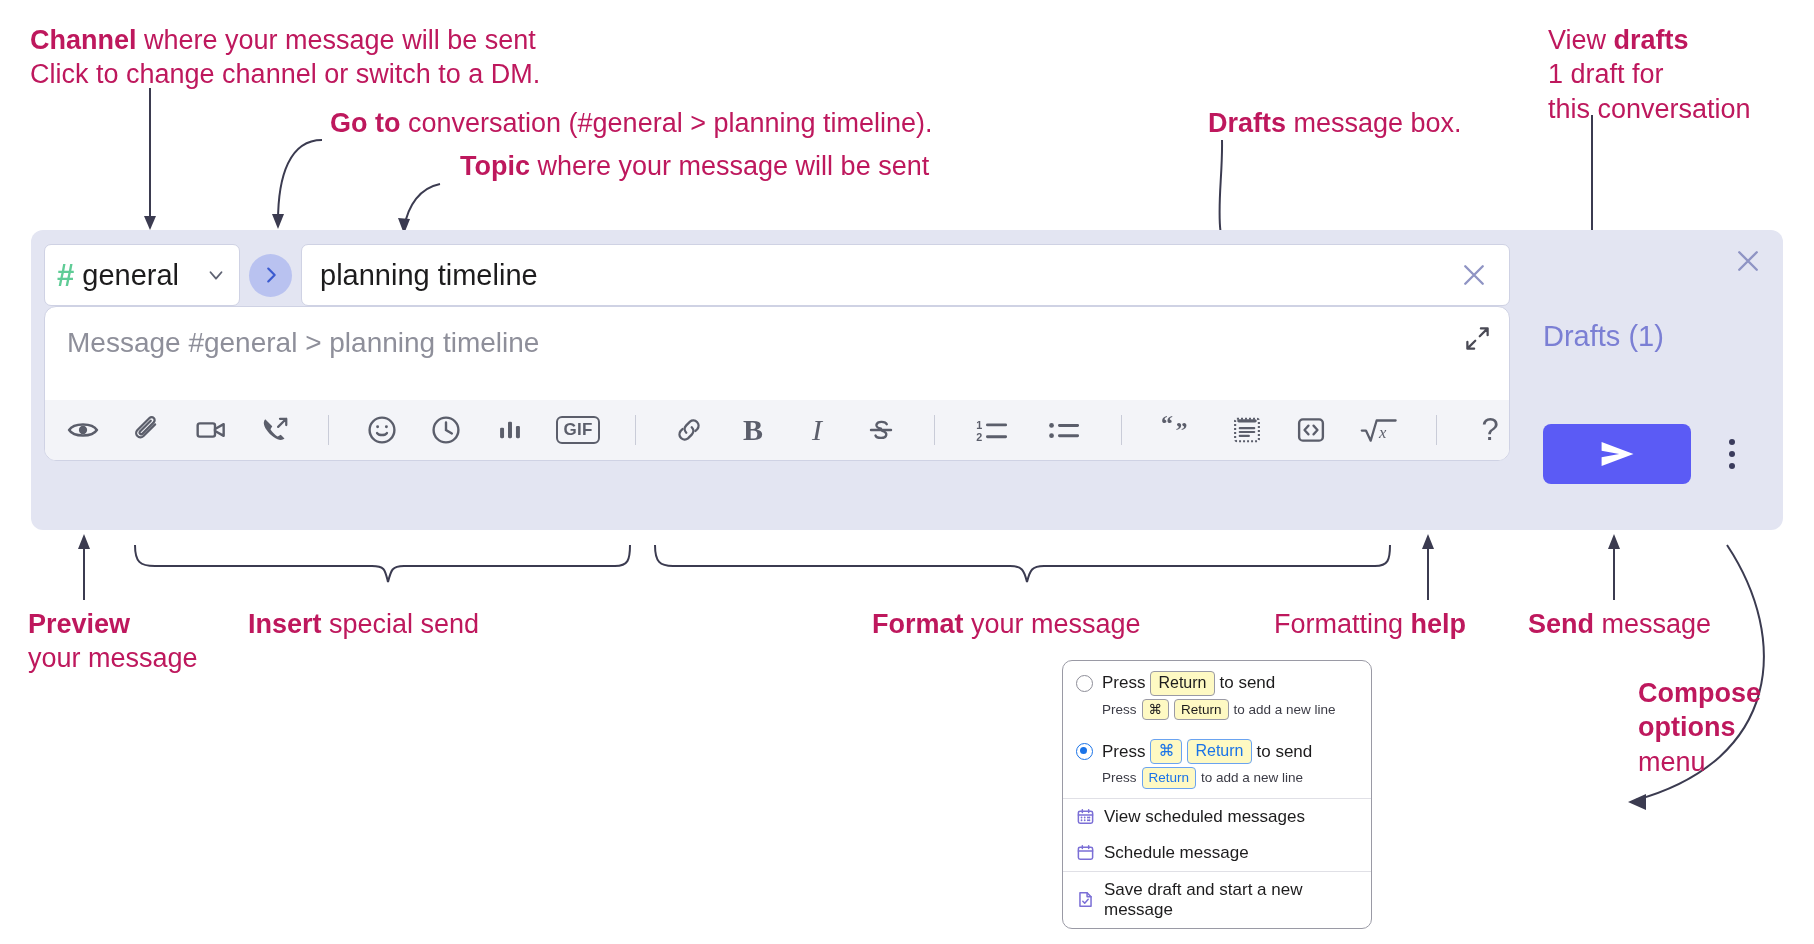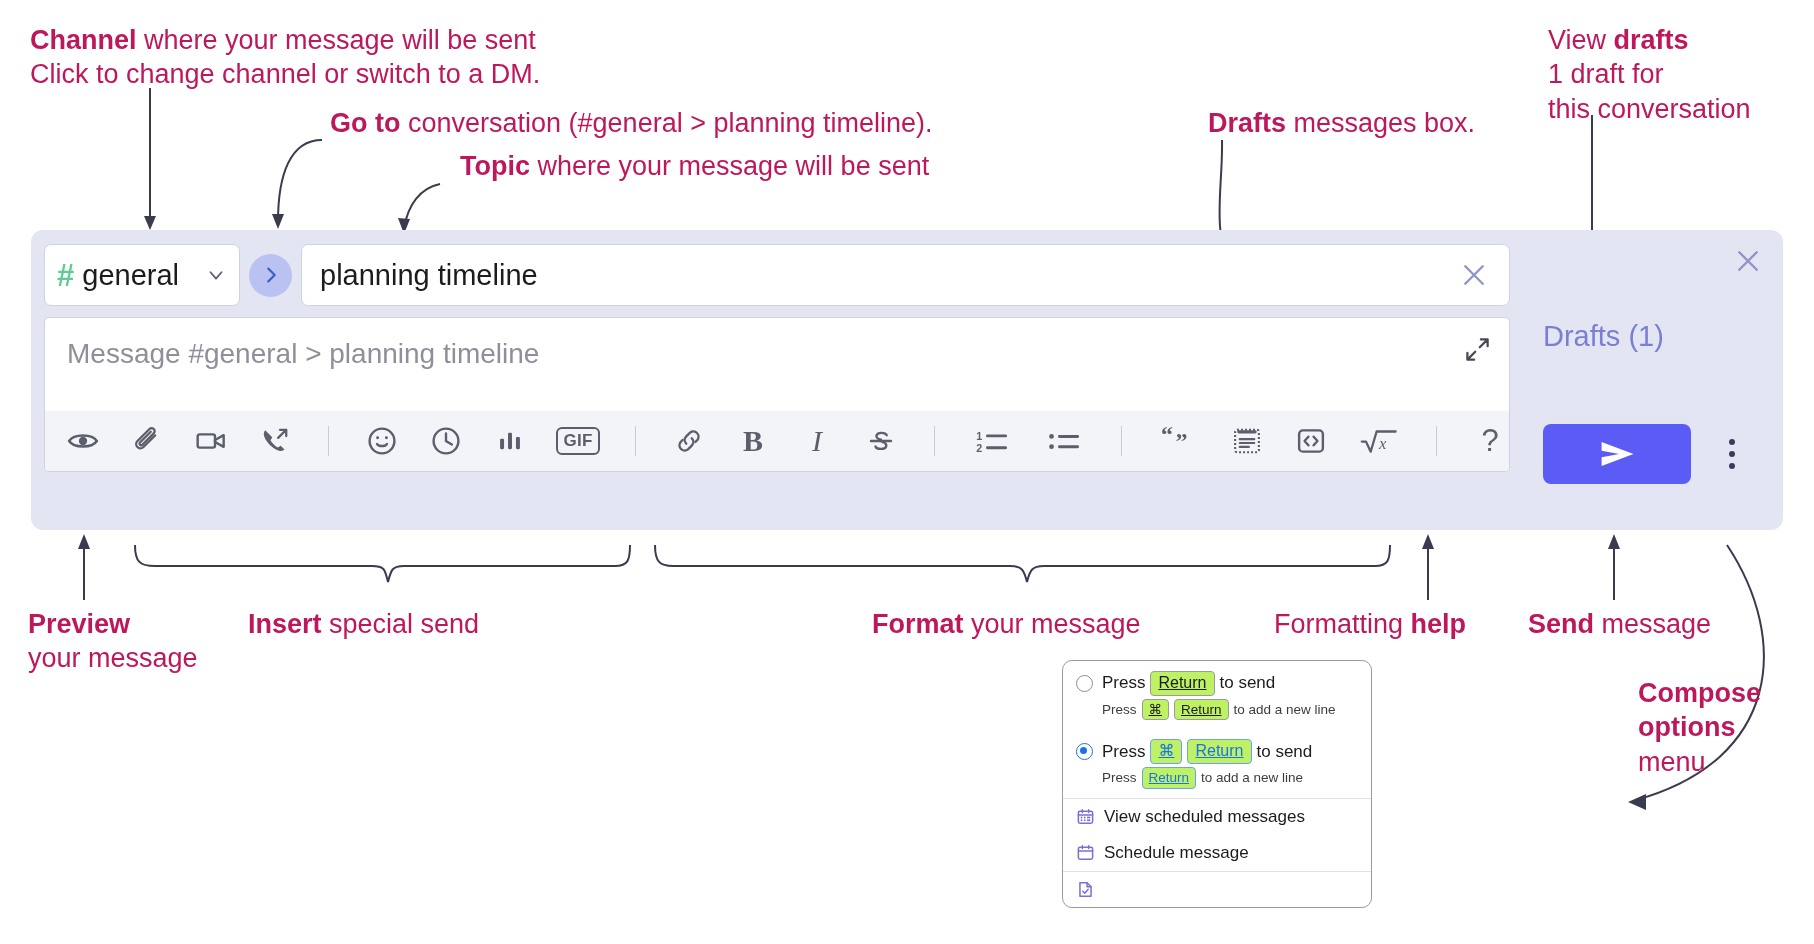"messages box." span { text: messages -> message }
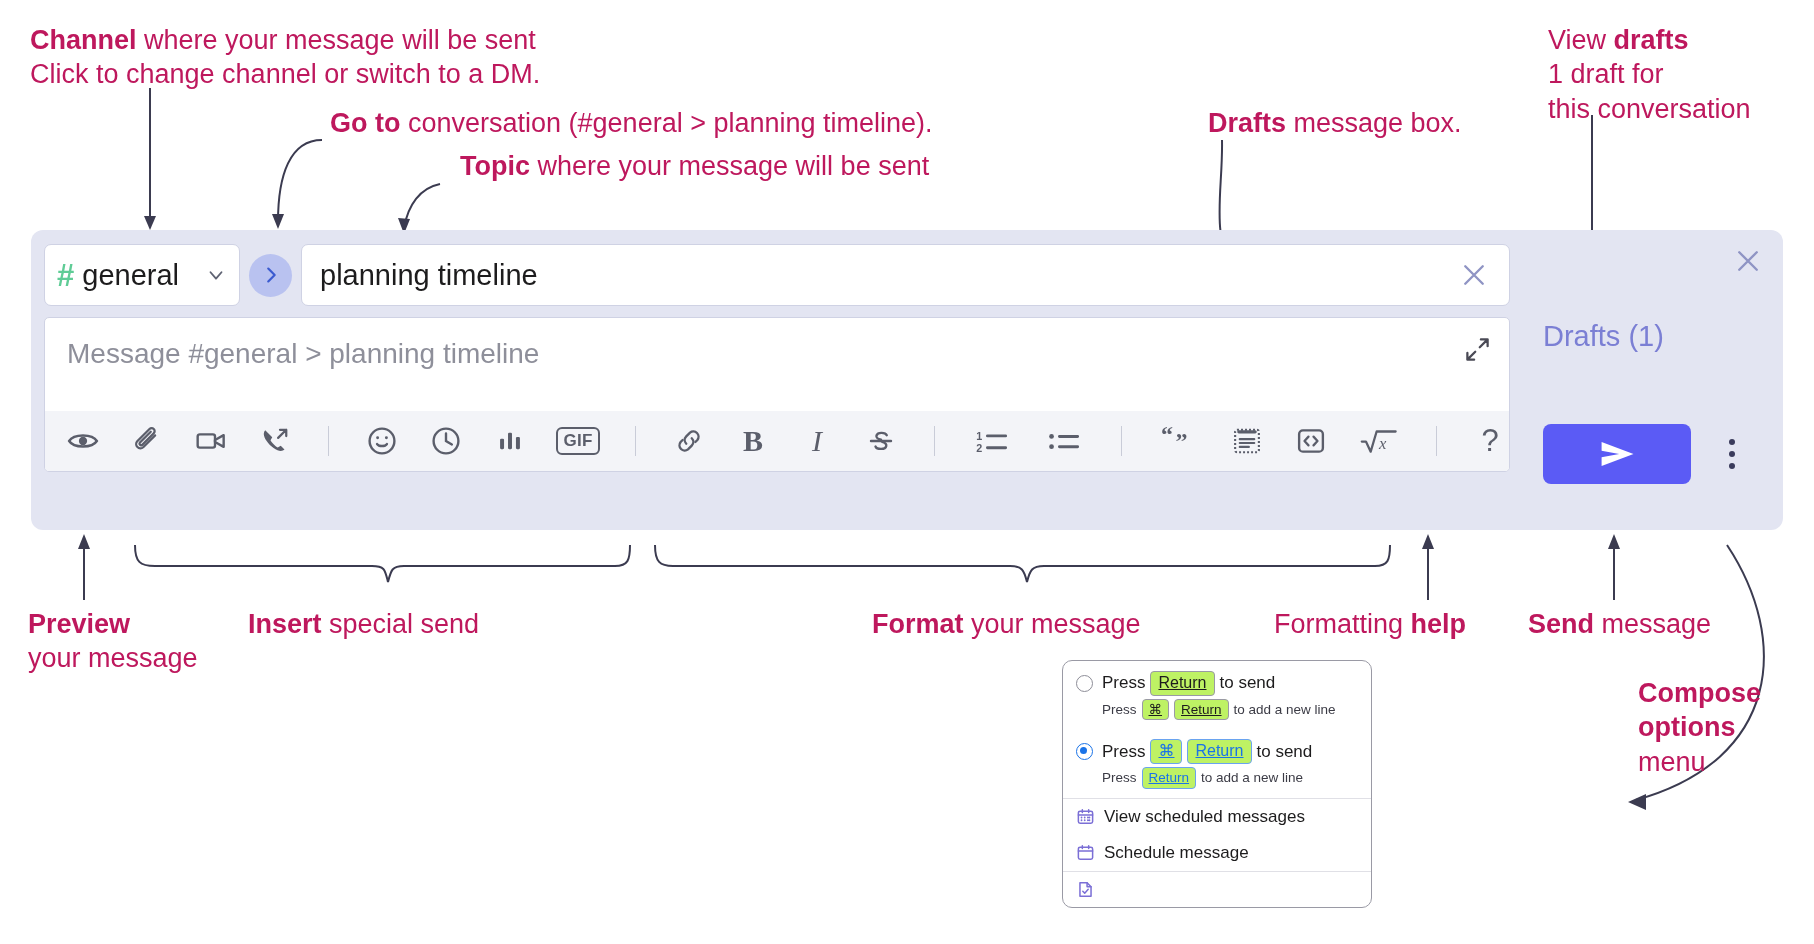"Message #general > planning timeline" .msg-box { border-radius: 5px -> 12px; margin-top: 11px -> none }
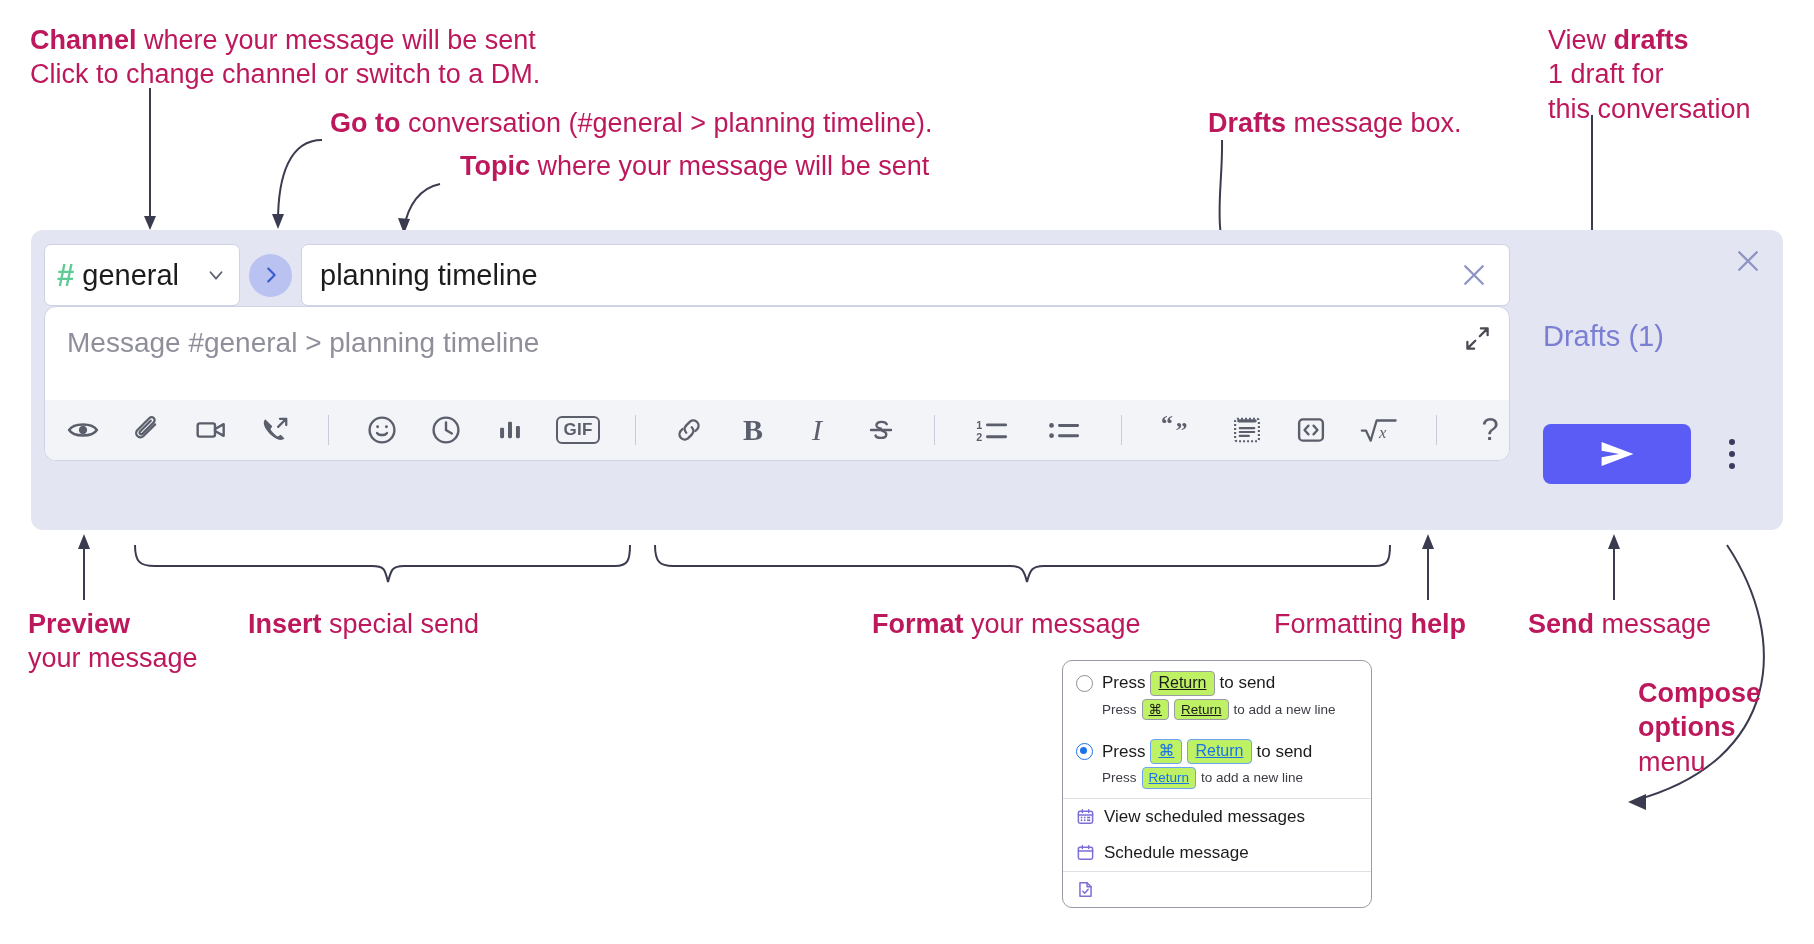"Return" .key { background: #bef264 -> #fef9c3; text-decoration: underline -> none }
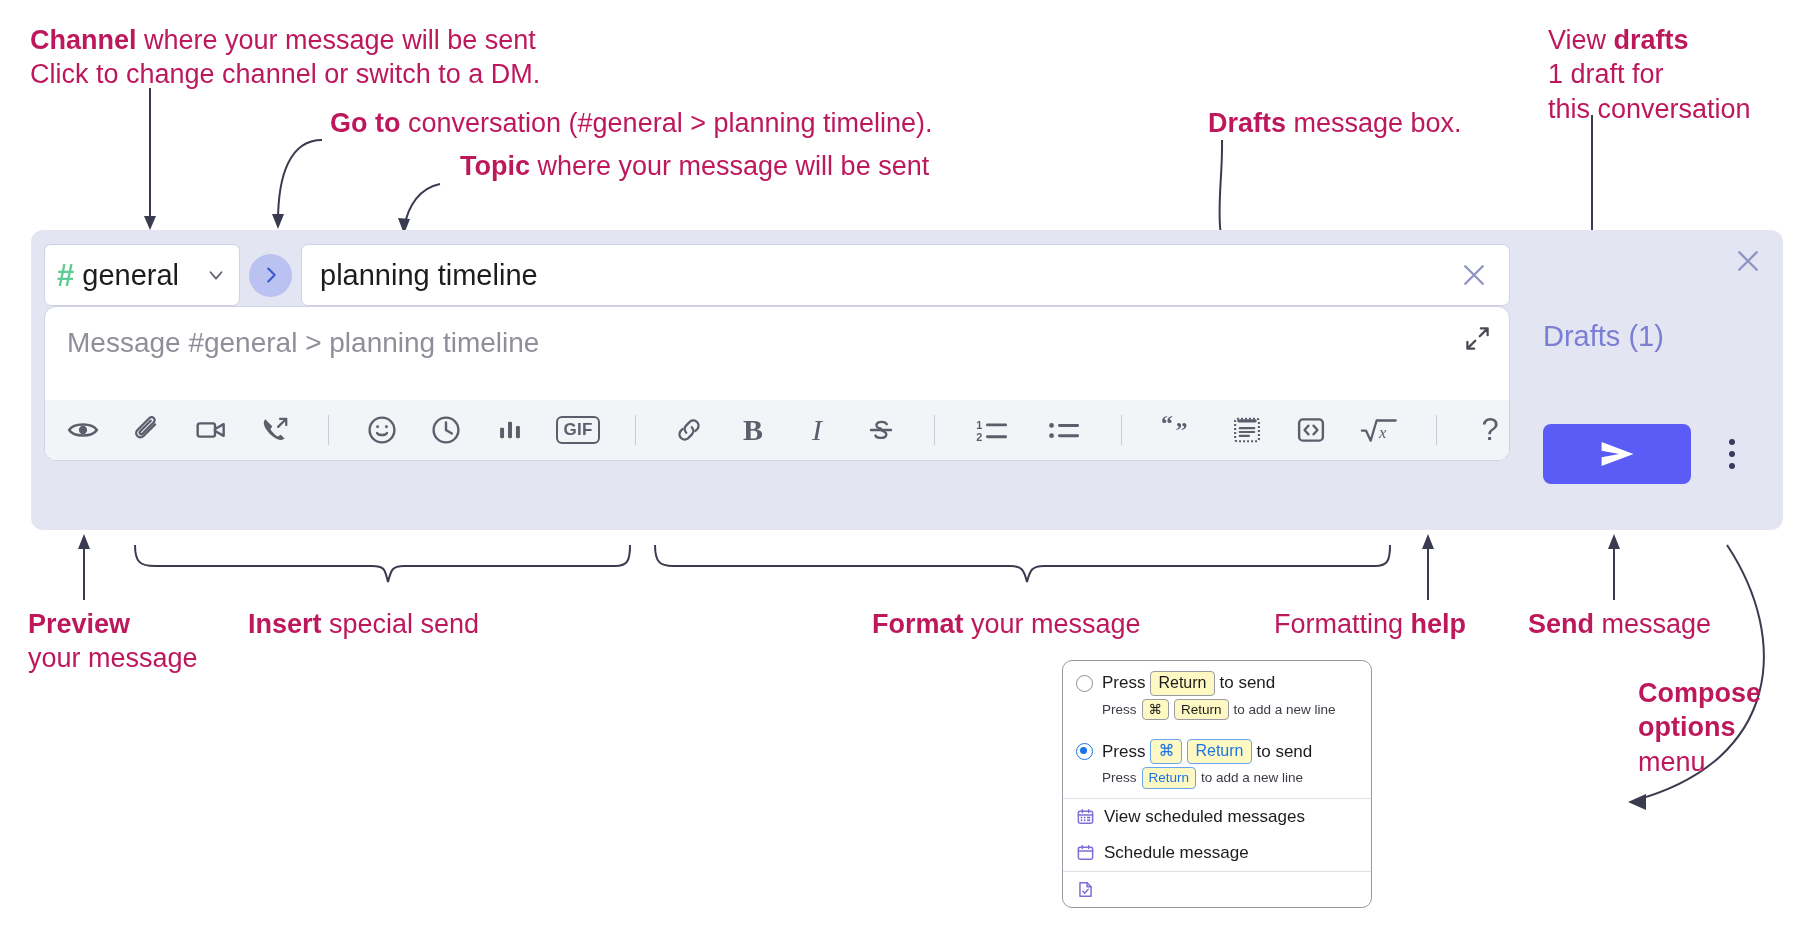"Save draft and start a" span { html: none -> <span>Save draft and start a new message</span> }
